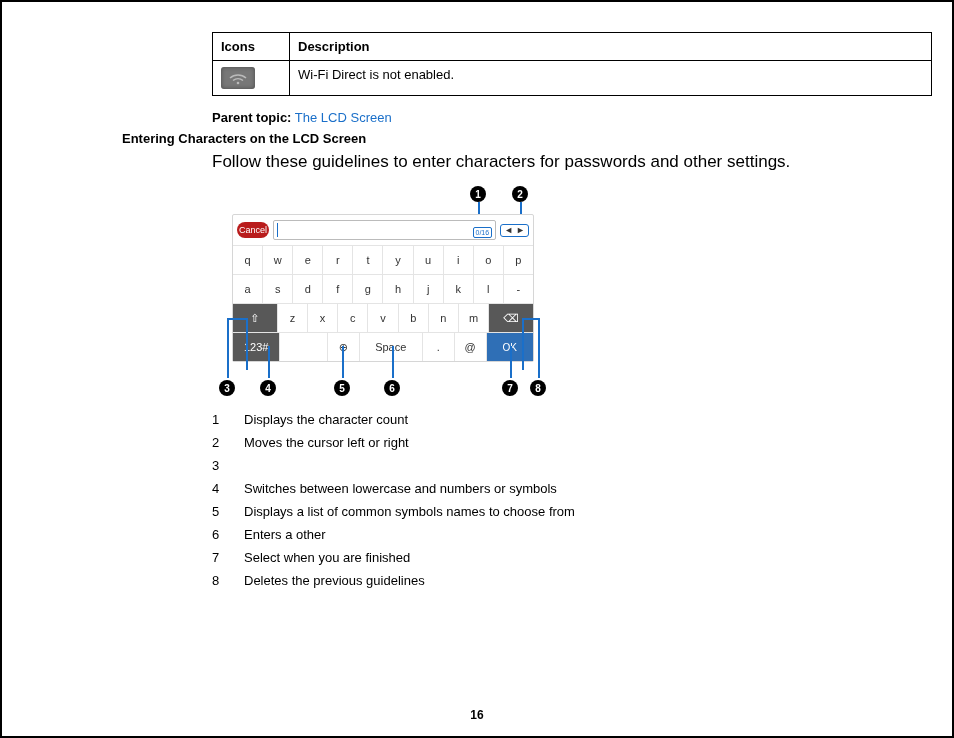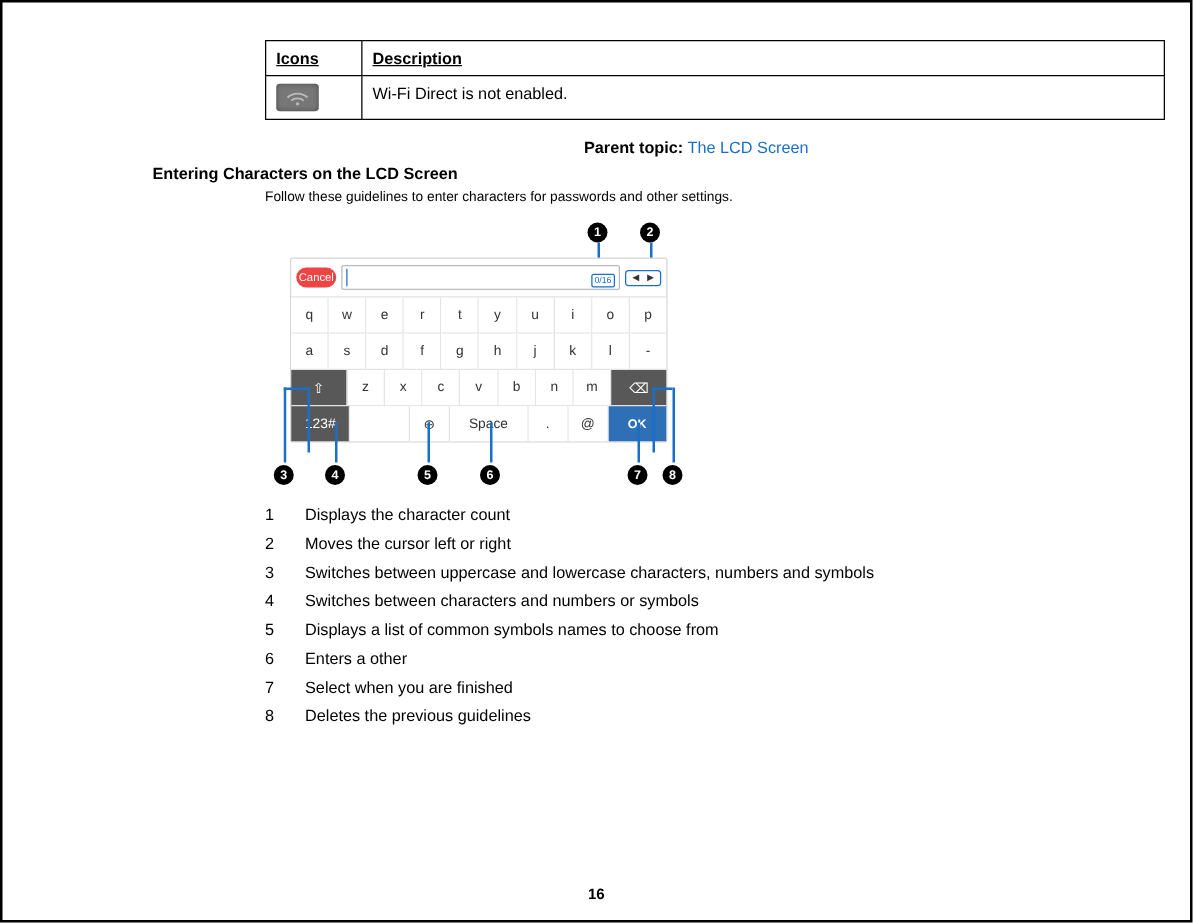"Icons" .icon-table th { text-decoration: underline -> none }
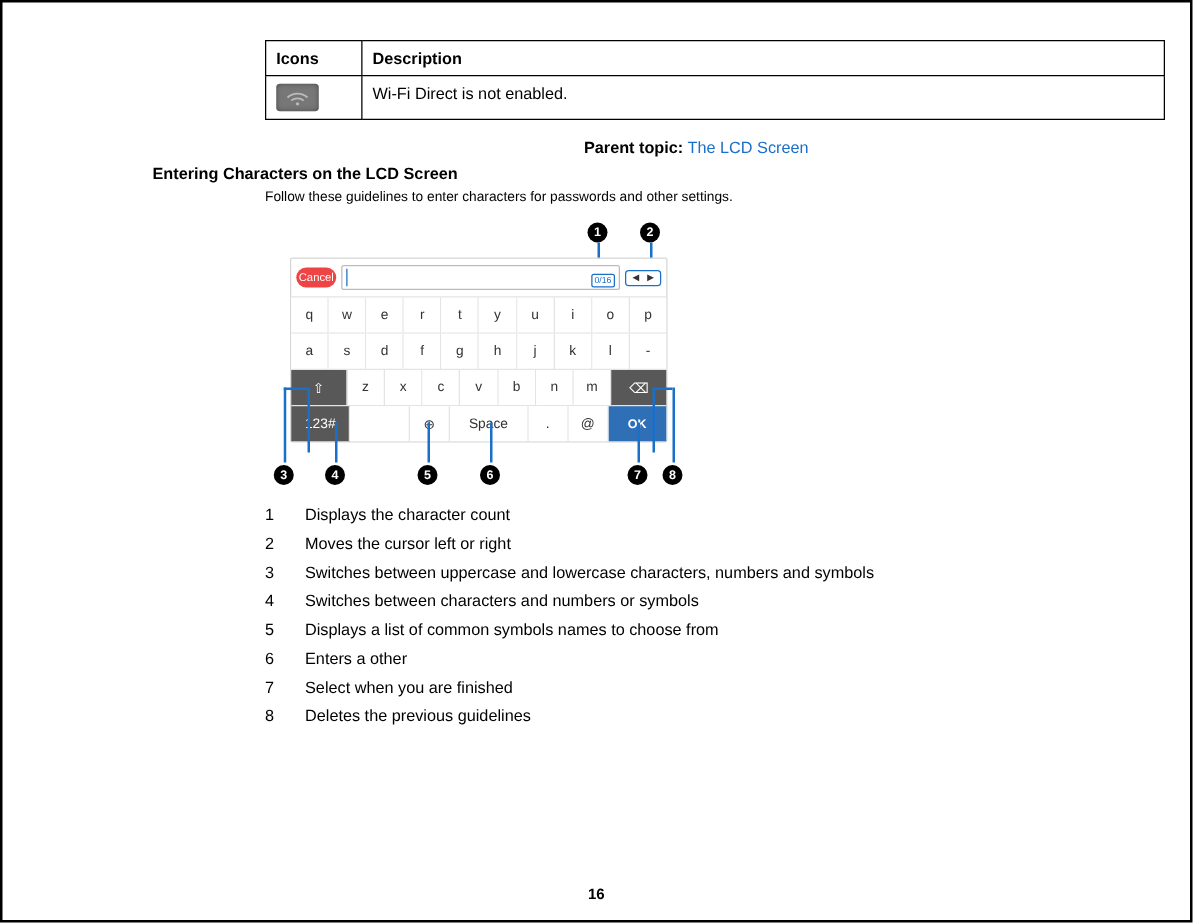"Parent topic: The LCD Screen" .parent-topic { text-align: center -> none }
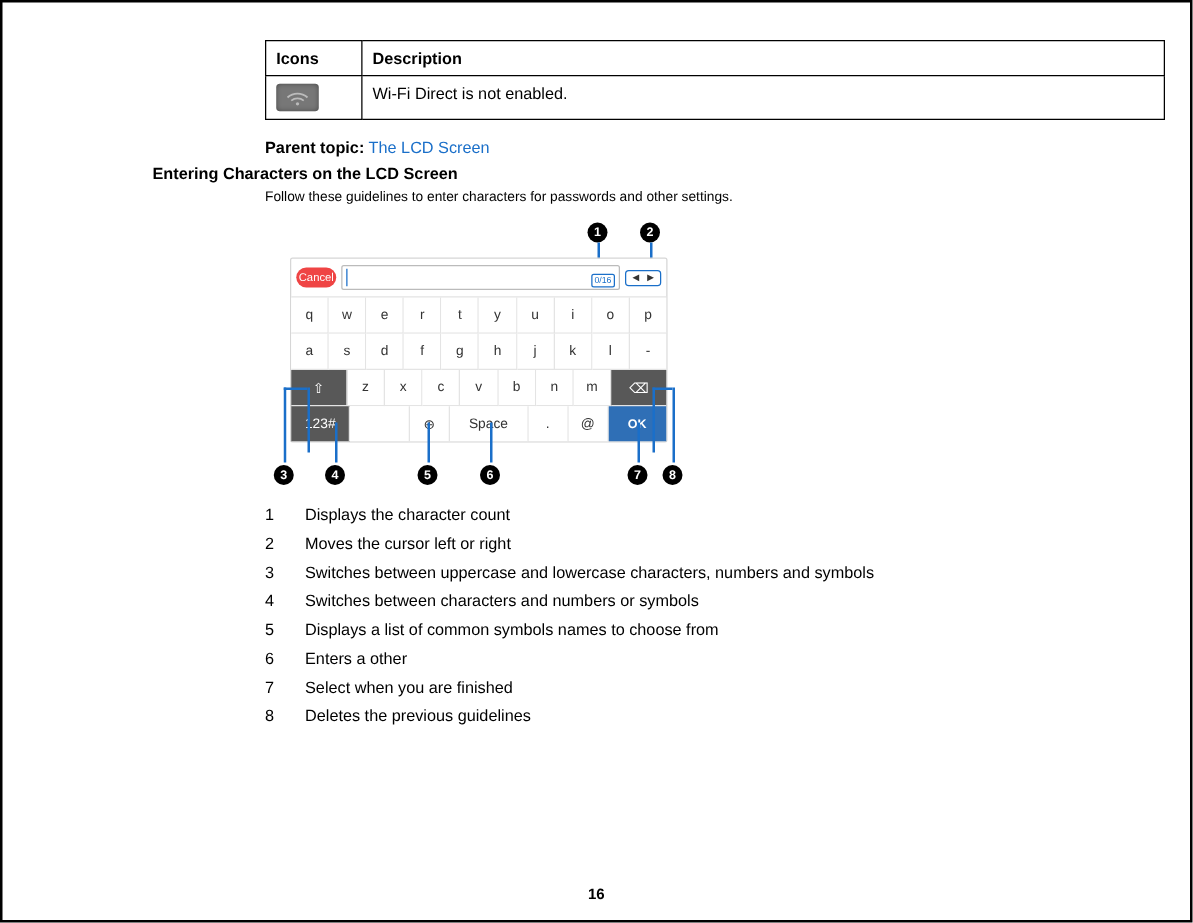"Follow these guidelines to enter" .para { font-size: 11px -> 17px }
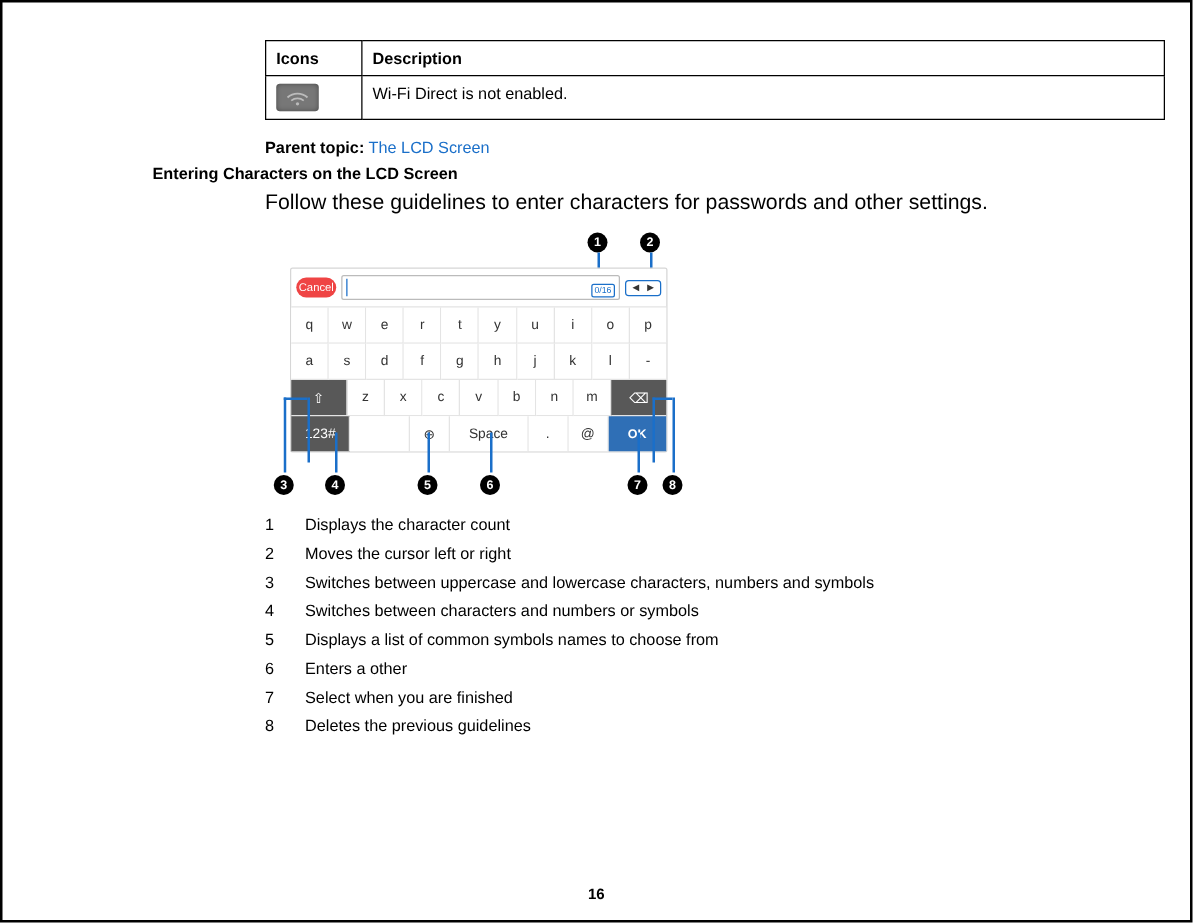"Cancel" .cancel-btn { background: #ef4444 -> #b91c1c }
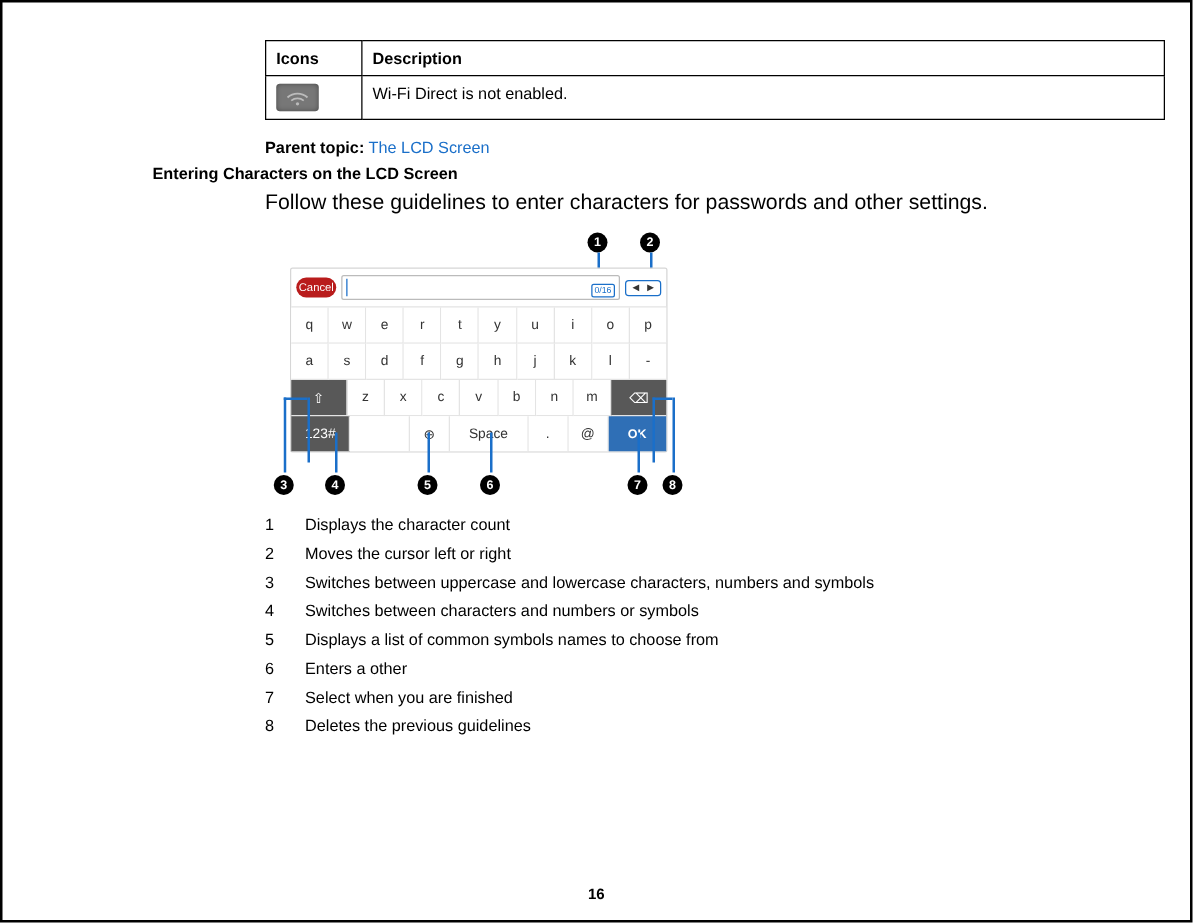"OK" .key.blue { font-weight: bold -> none }
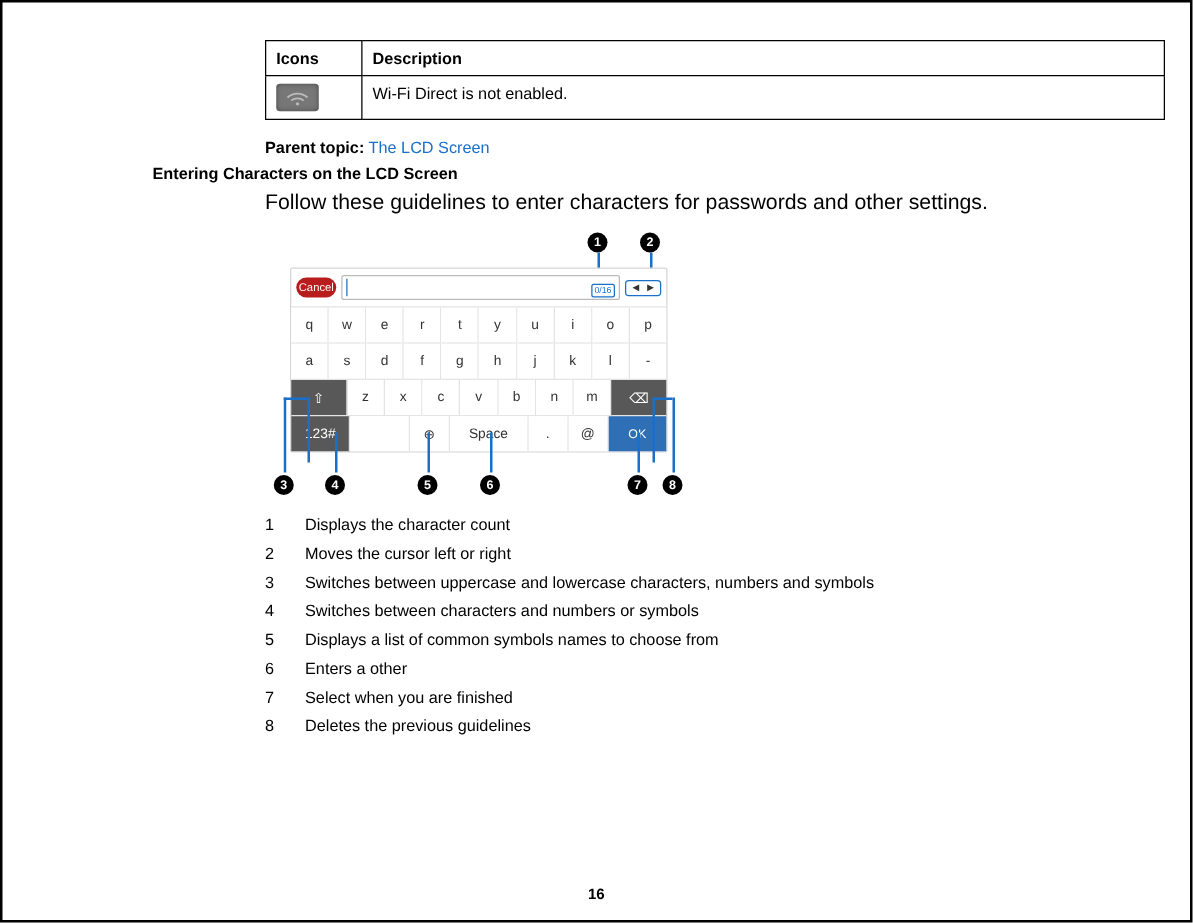"Switches between uppercase and lowercase" span { html: <span>Switches between uppercase and lowercase characters, numbers and symbols</span> -> none }
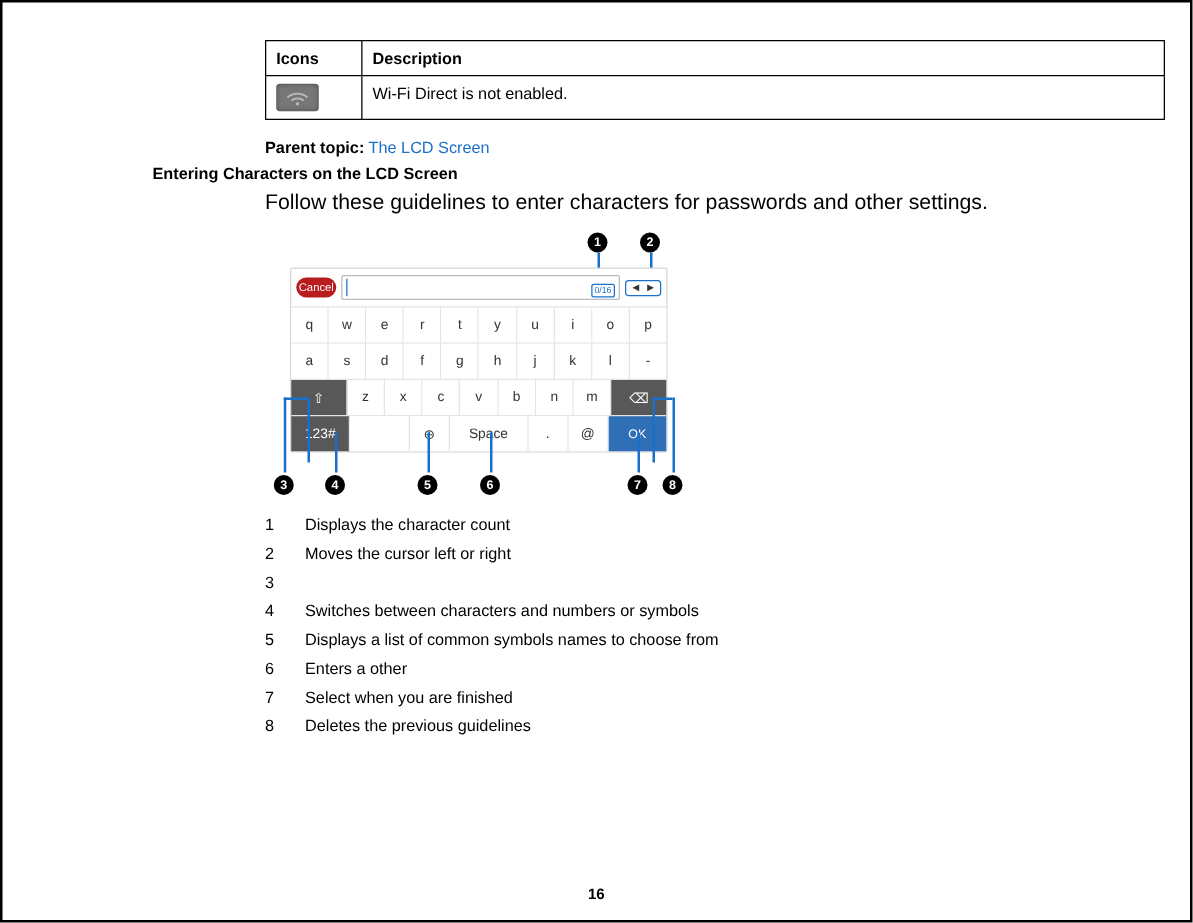"Switches between characters and numbers" span { text: characters -> lowercase }
